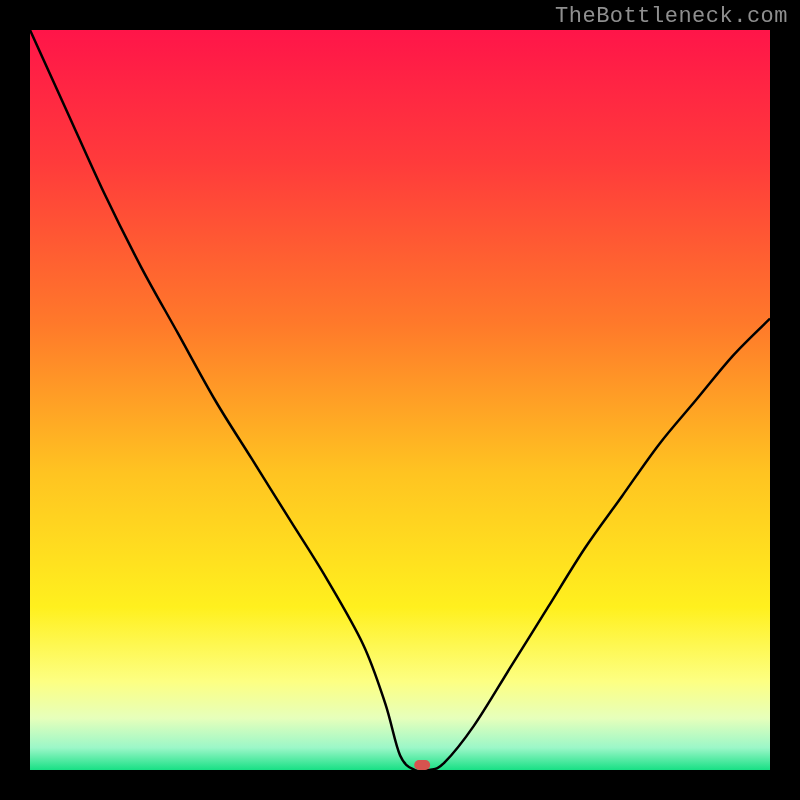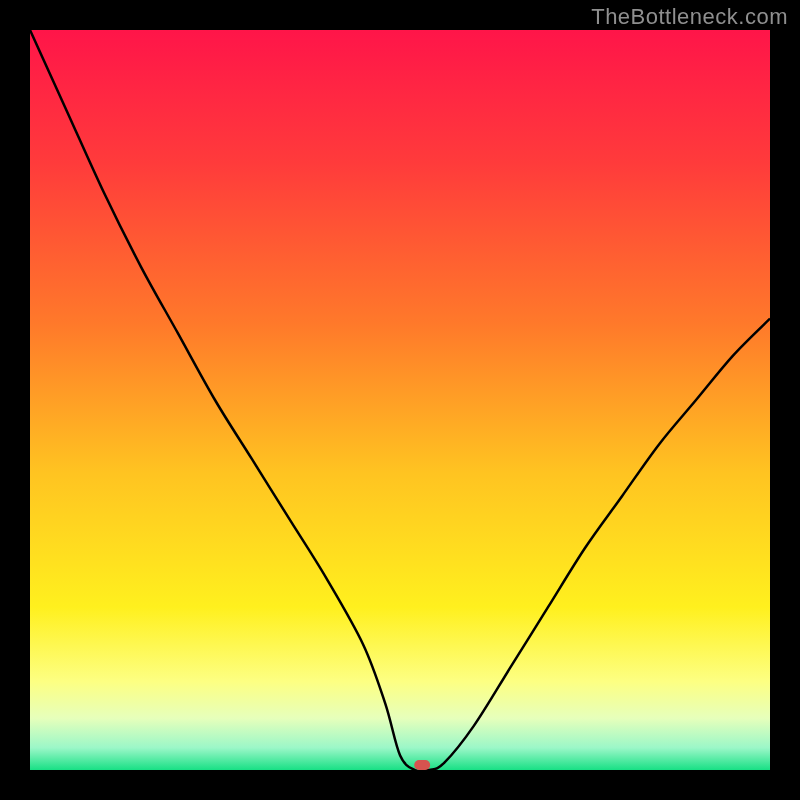"TheBottleneck.com" .frame { font-family: none -> Liberation Mono, monospace }
